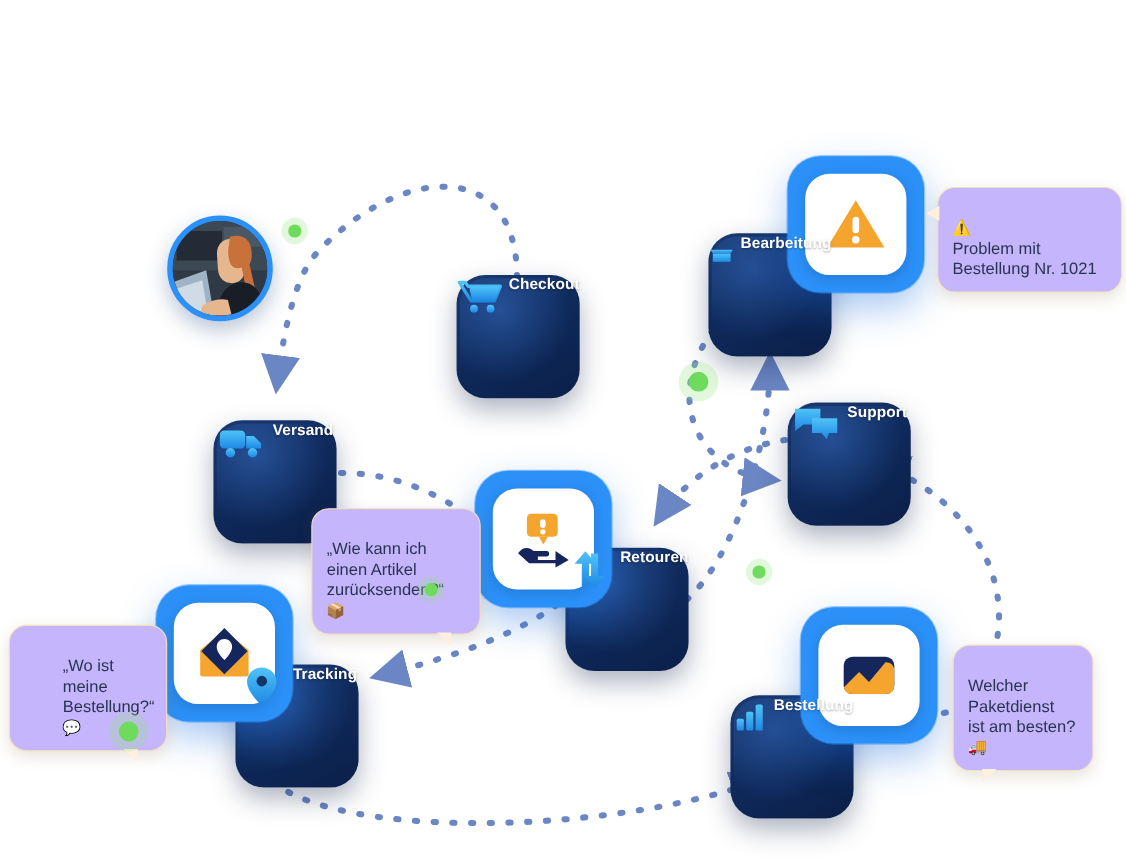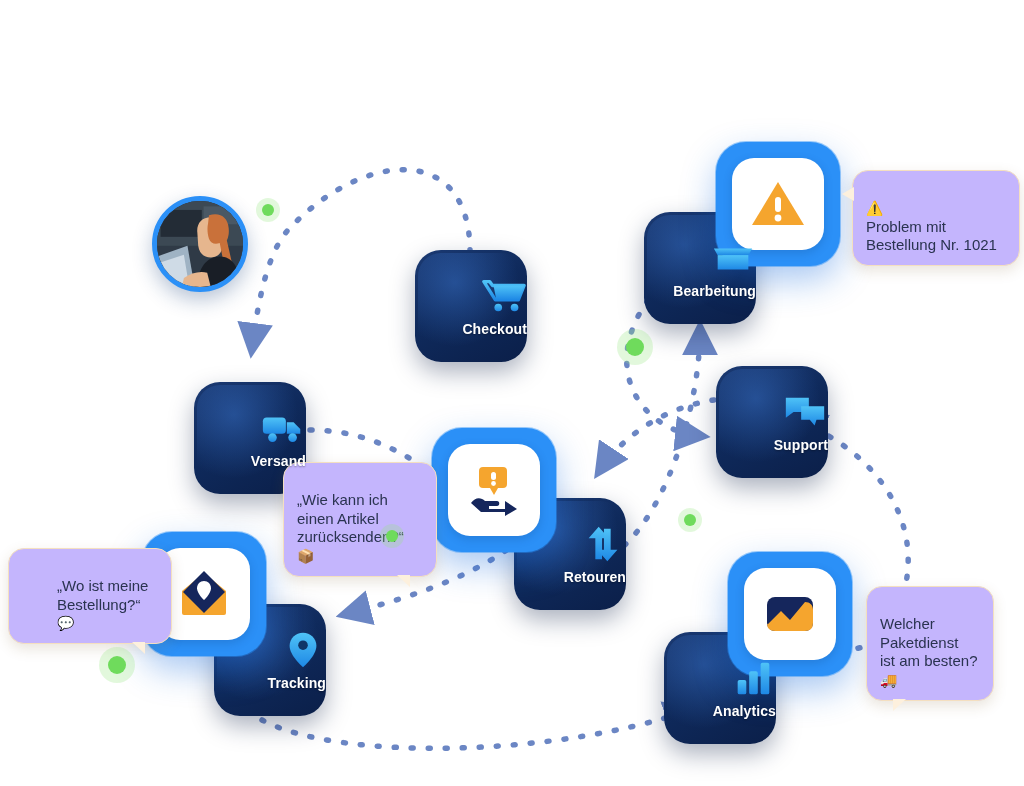"Bearbeitung" .node { align-items: flex-end -> flex-start; flex-direction: column -> none }
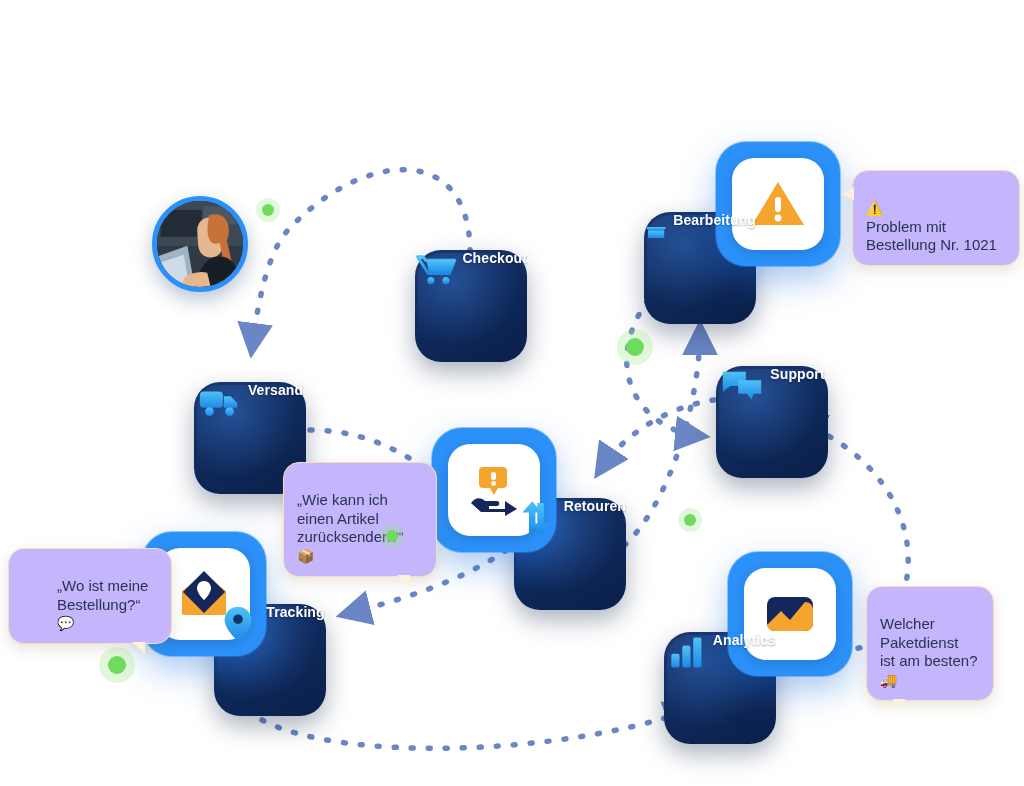"„Wo ist meine" div.bubble { top: 548px -> 568px; width: 164px -> 144px }
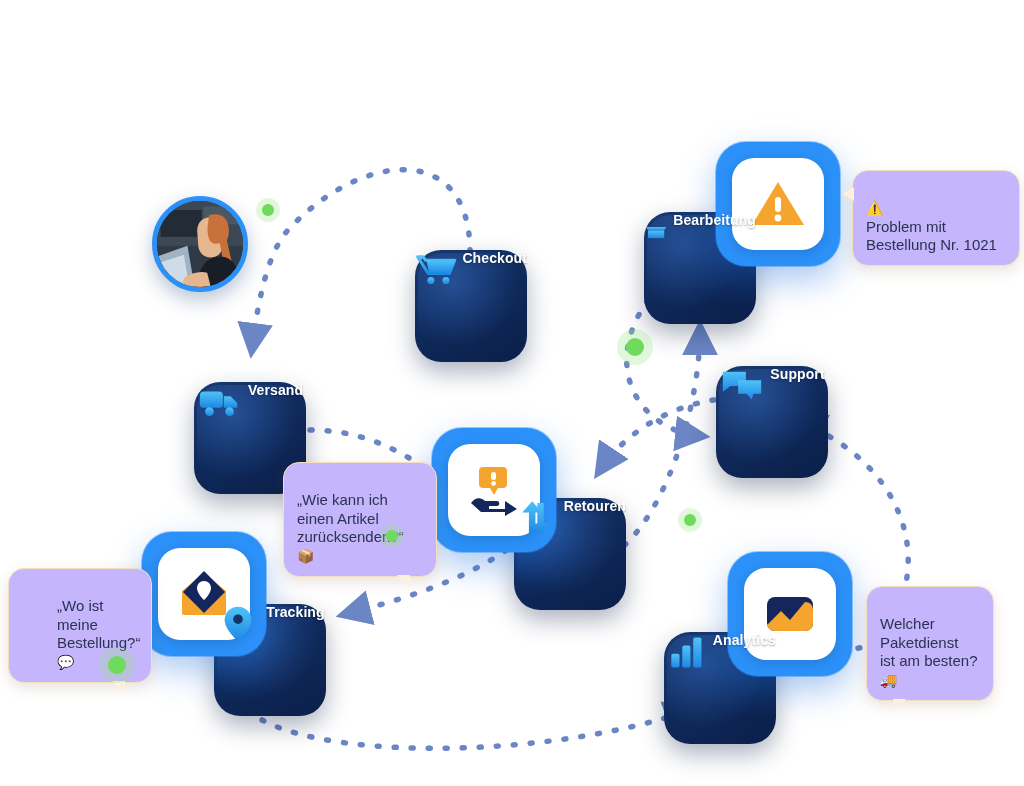"Analytics" span.nlabel { text: Analytics -> Bestellung }
